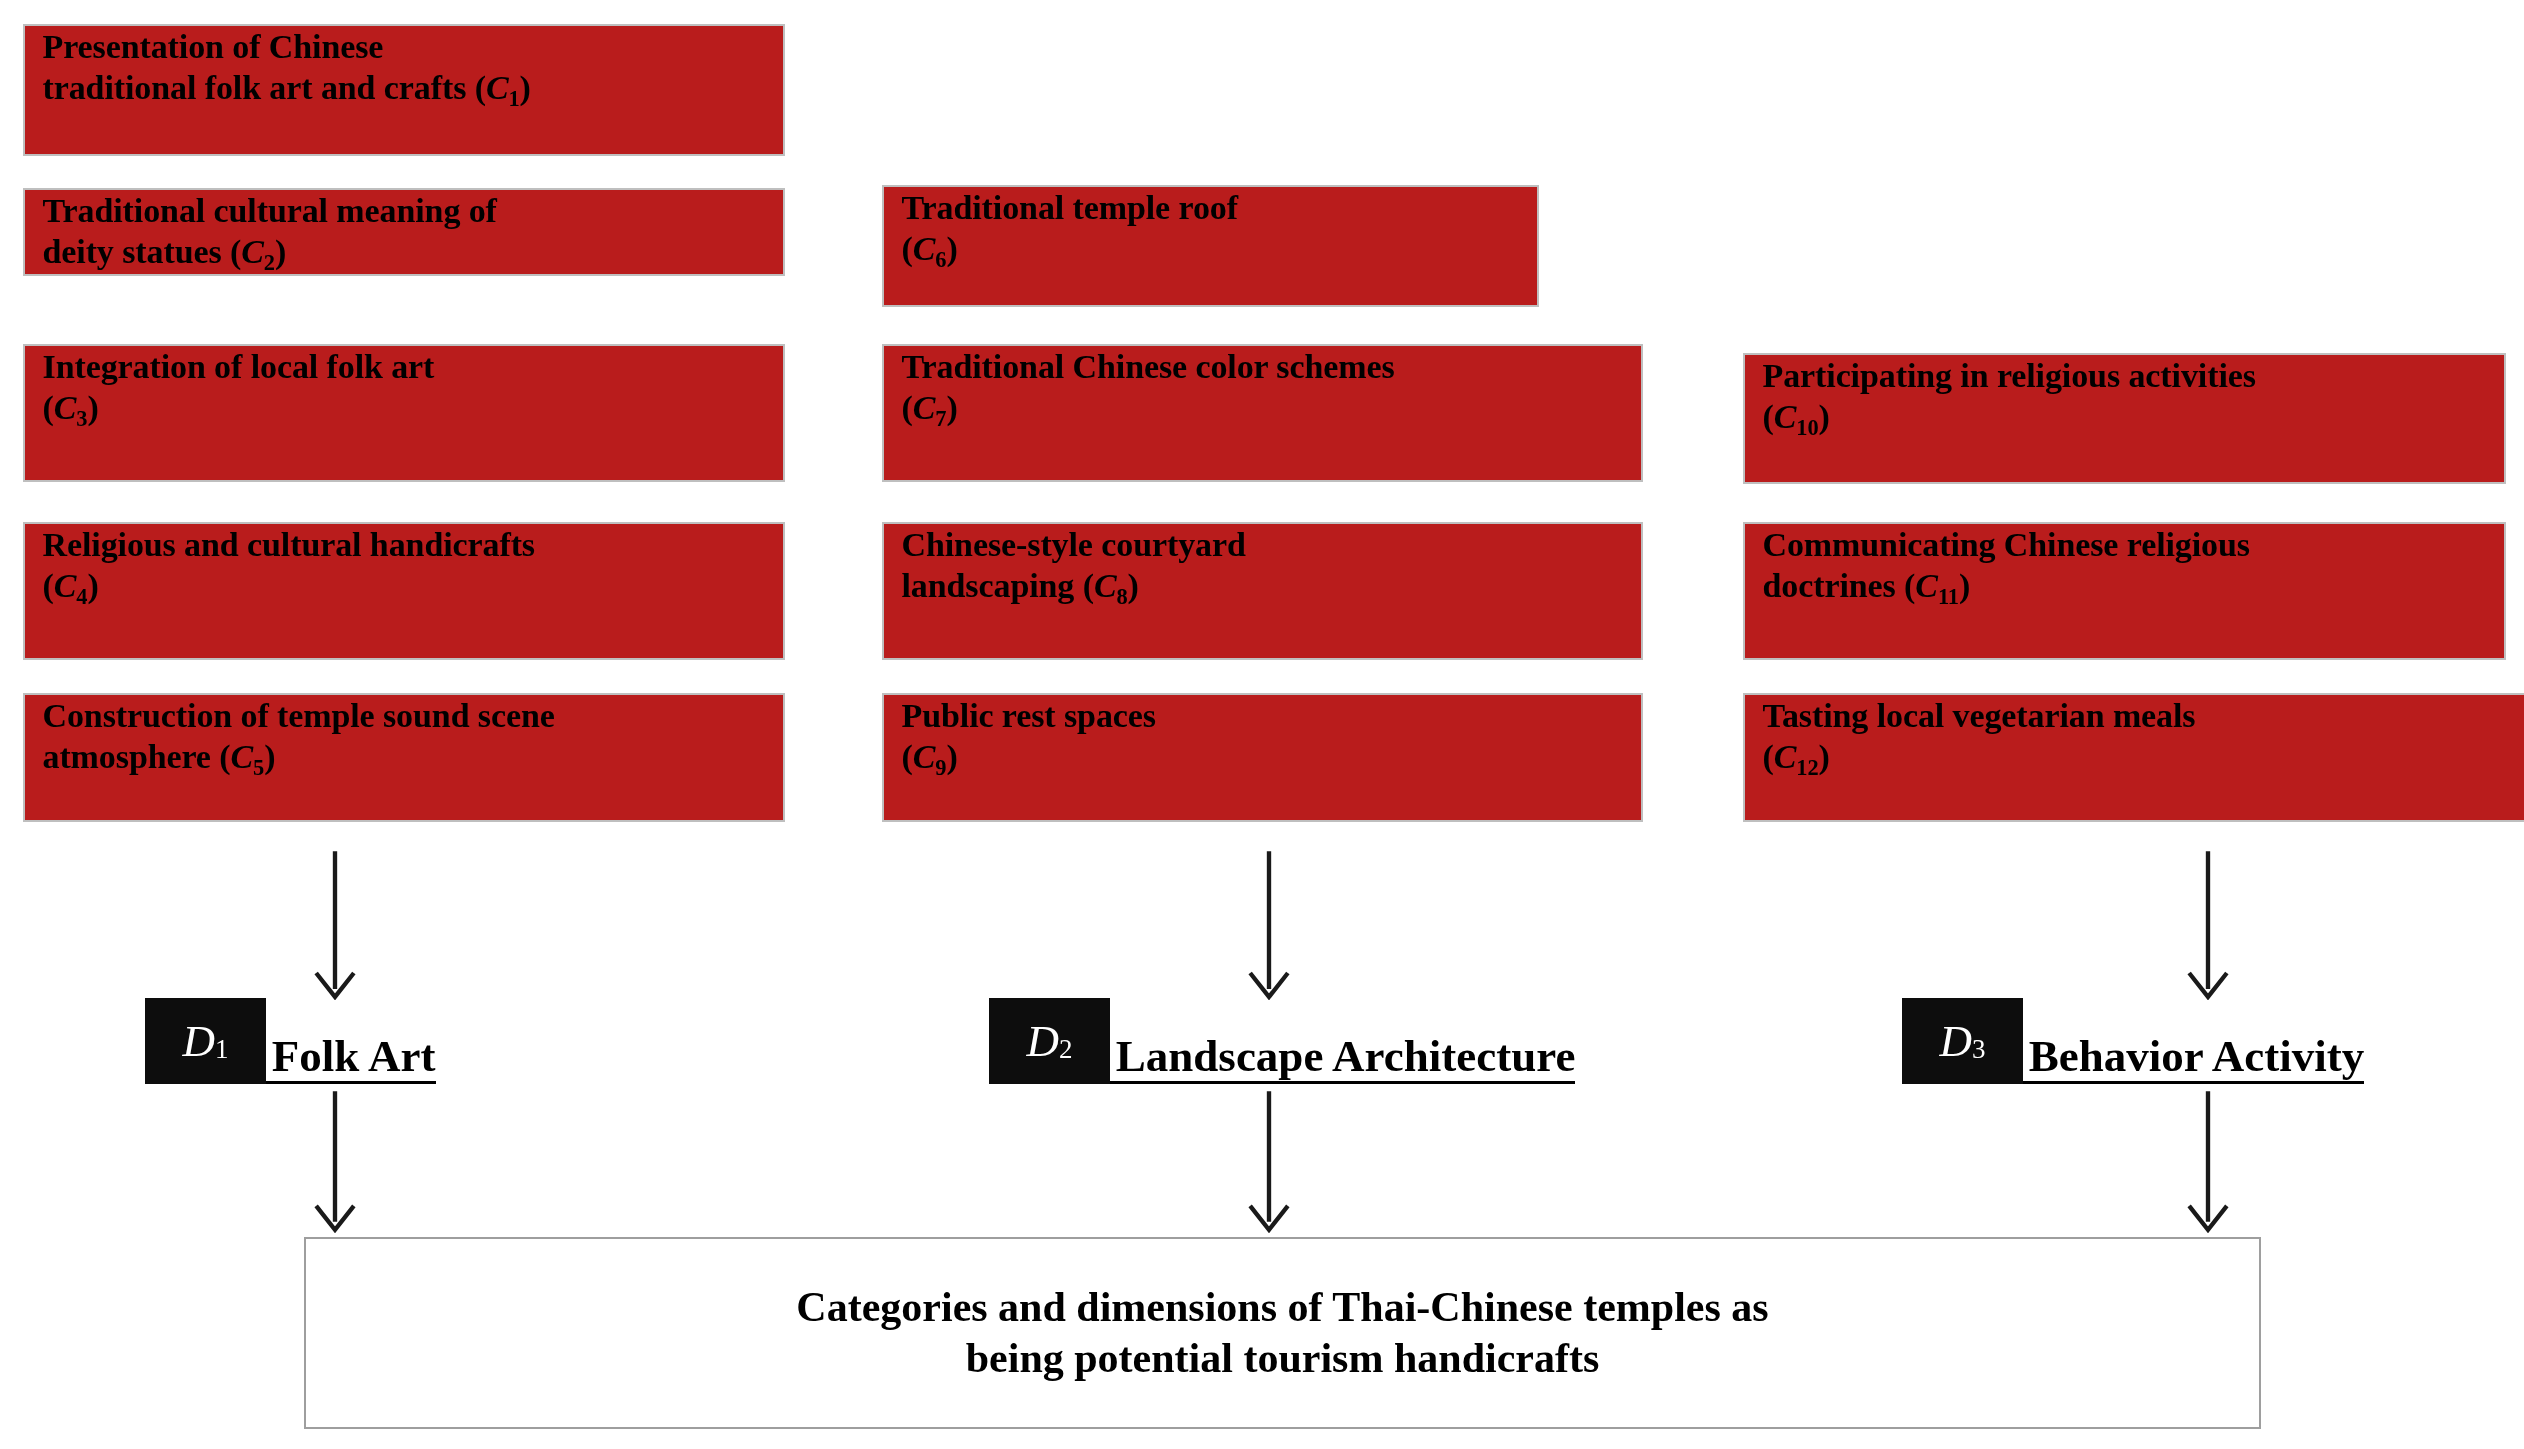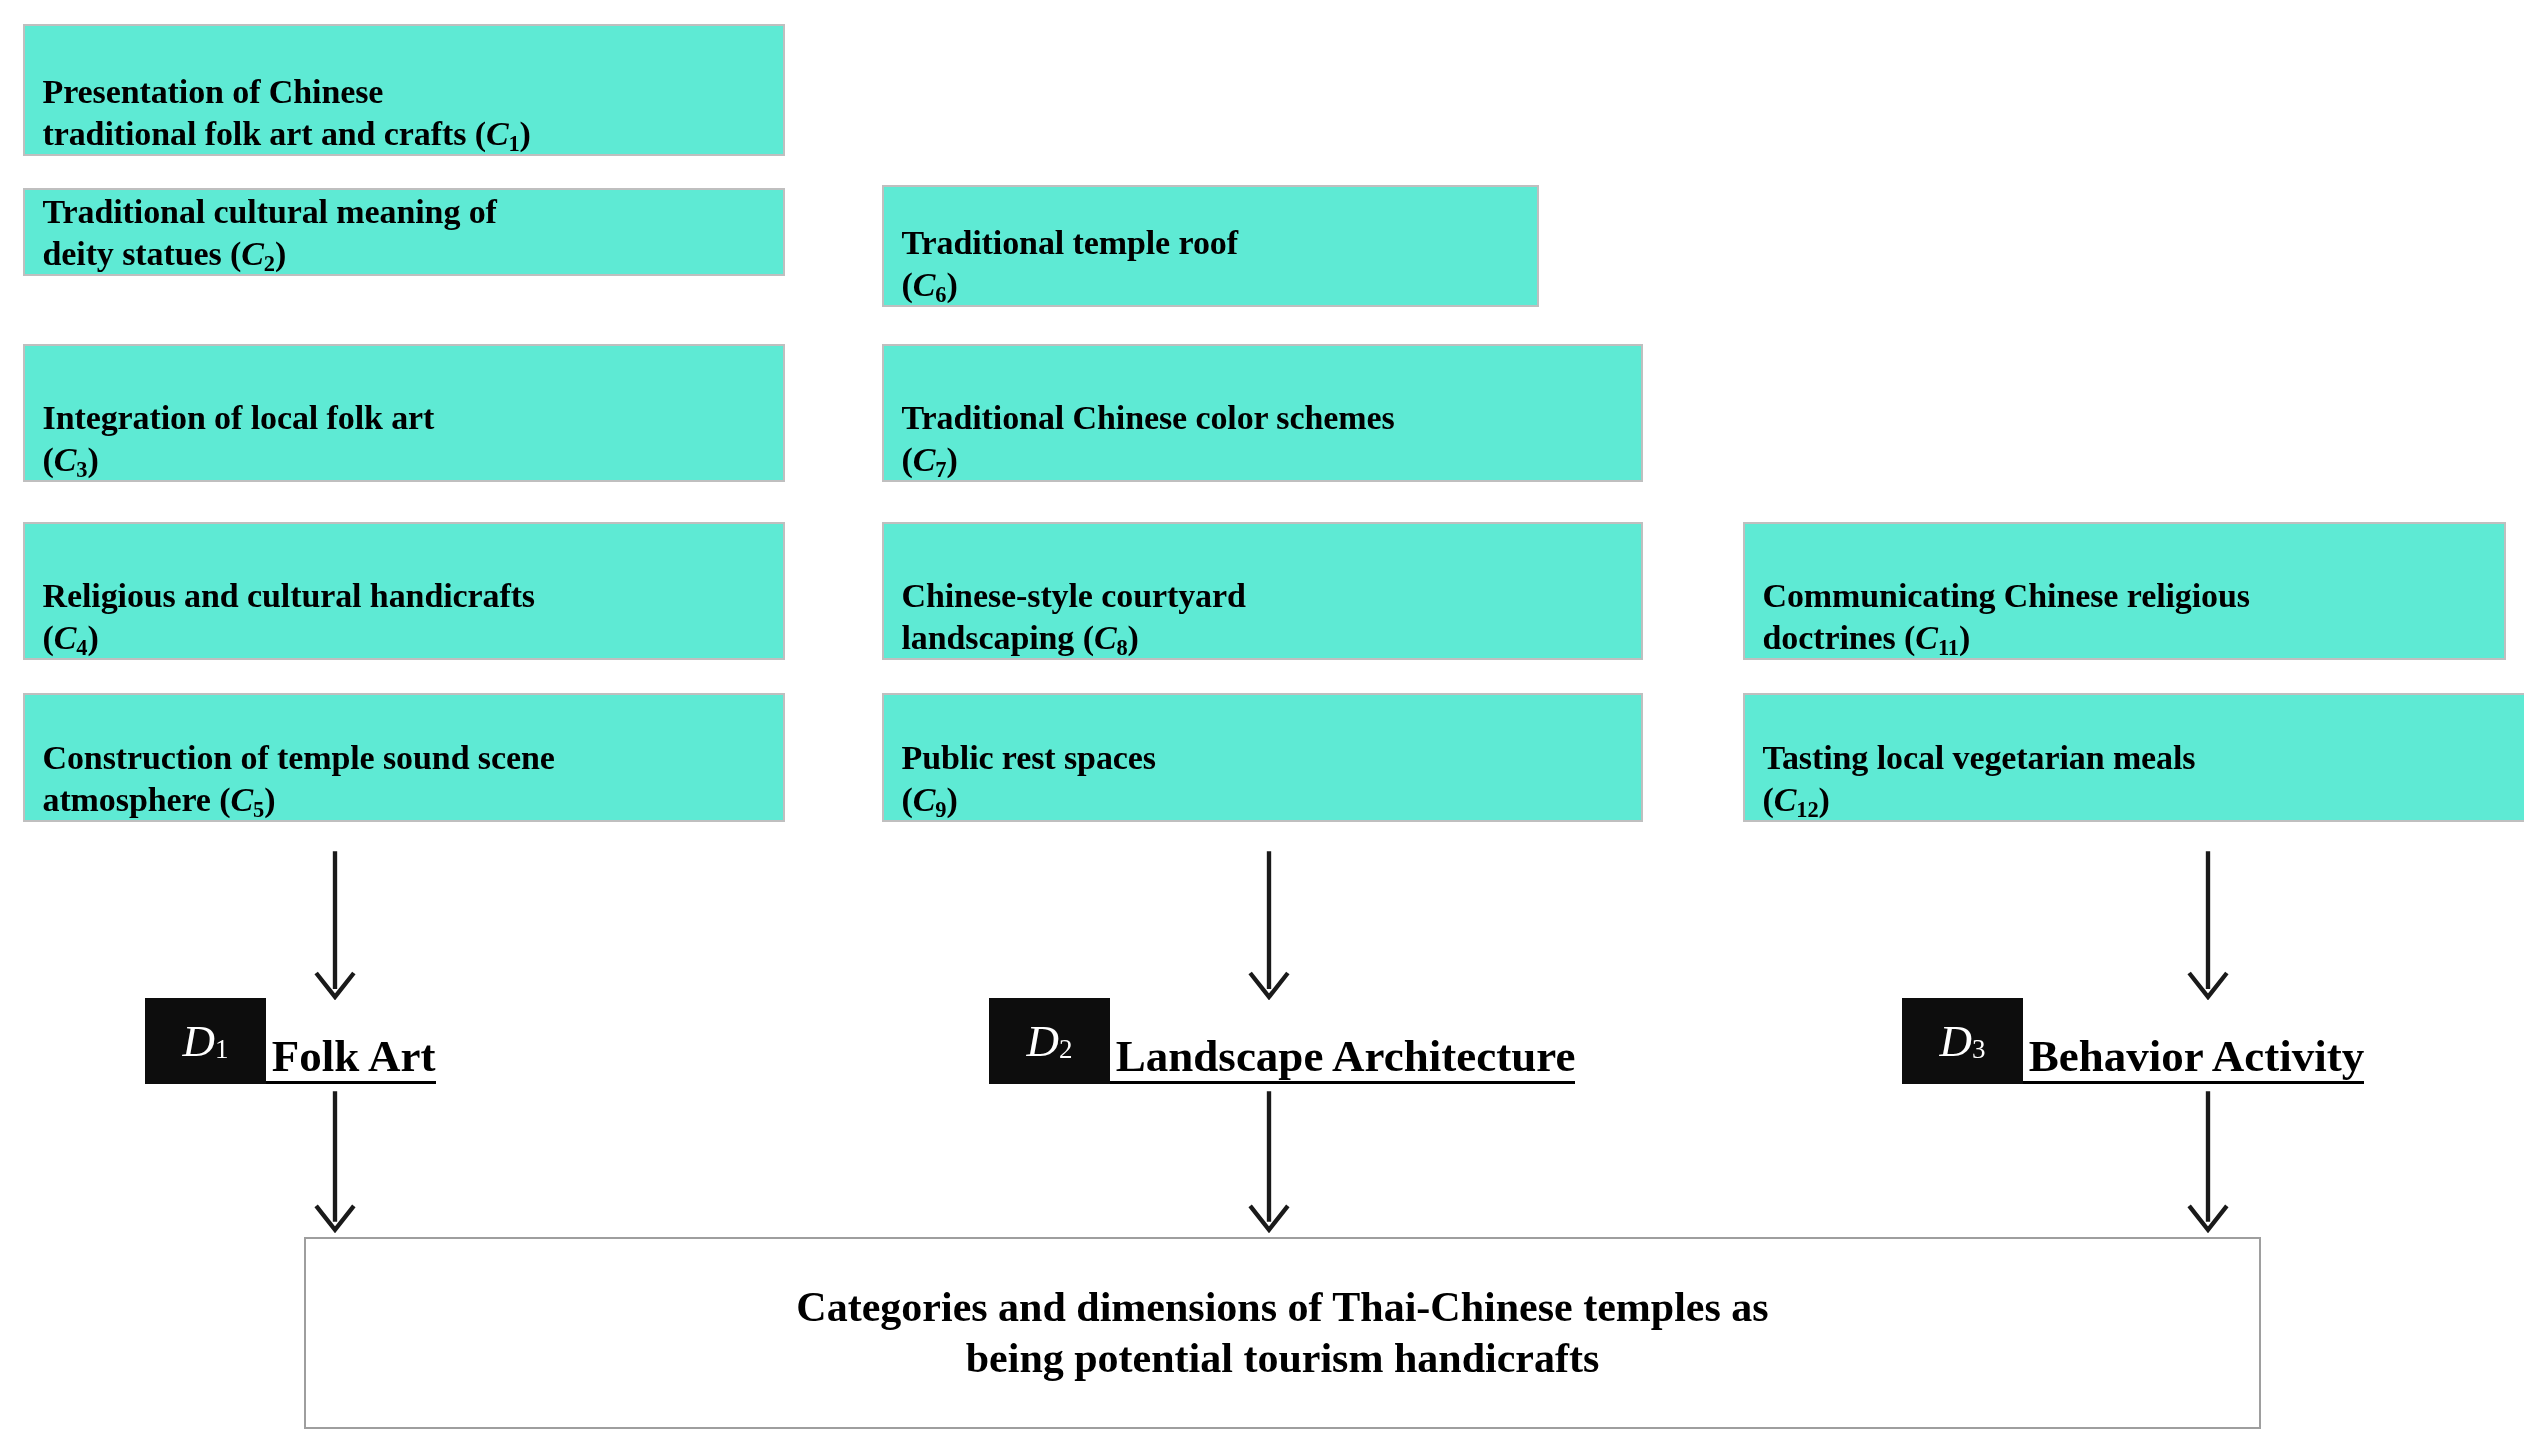"Presentation of Chinese" .cat-box { align-items: flex-end -> flex-start; background: #5eead4 -> #b91c1c }
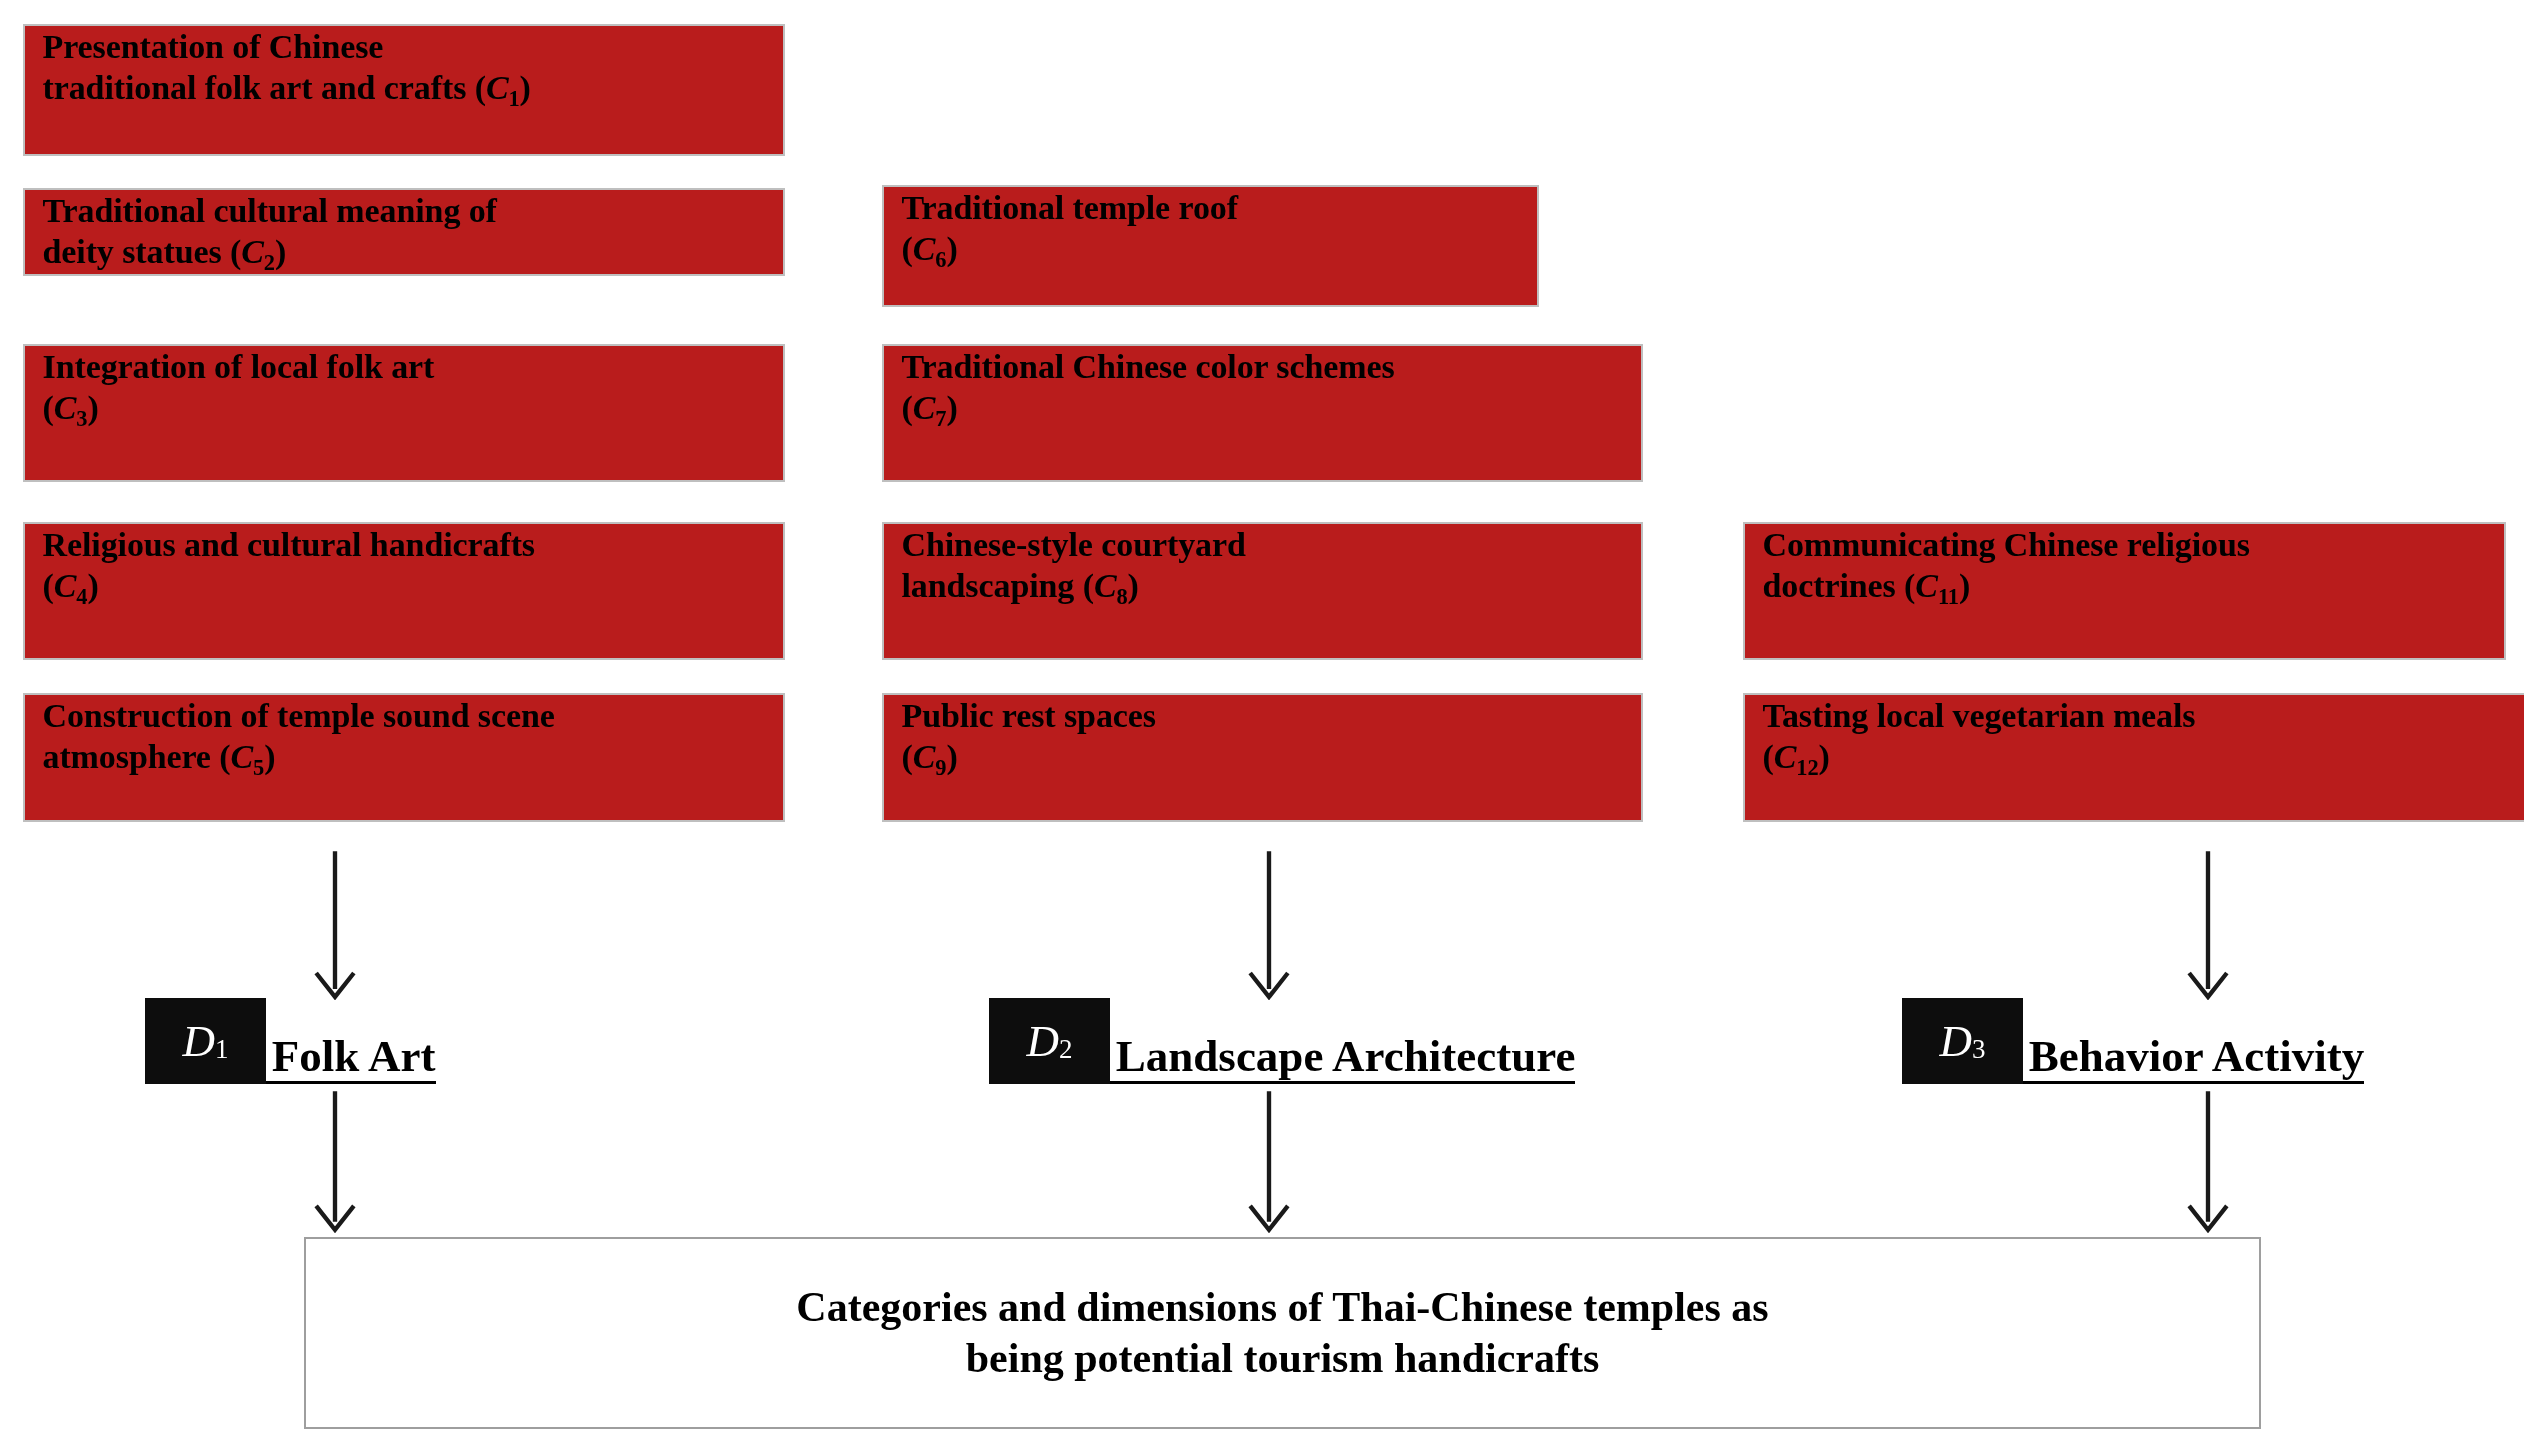"Participating in religious activities" div.cat-box { html: none -> <div> <div><span>Participating in religious activities (</span><span><span>C</span><sub>10</sub></span><span>)</span></div> </div> }
